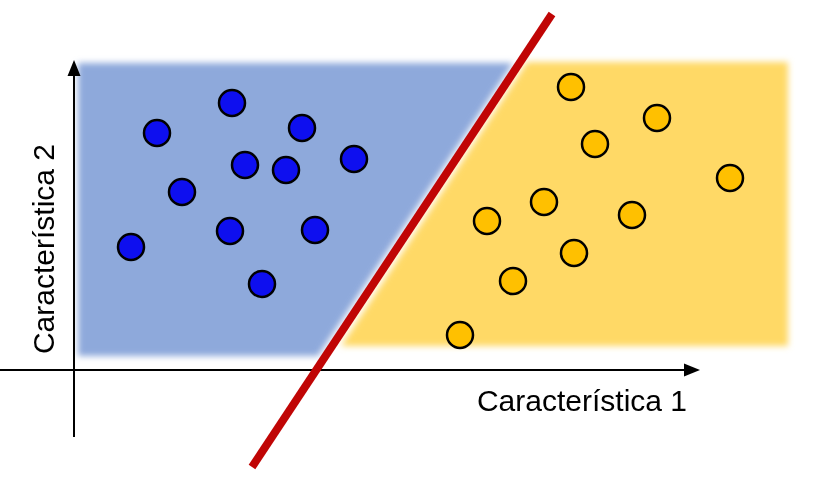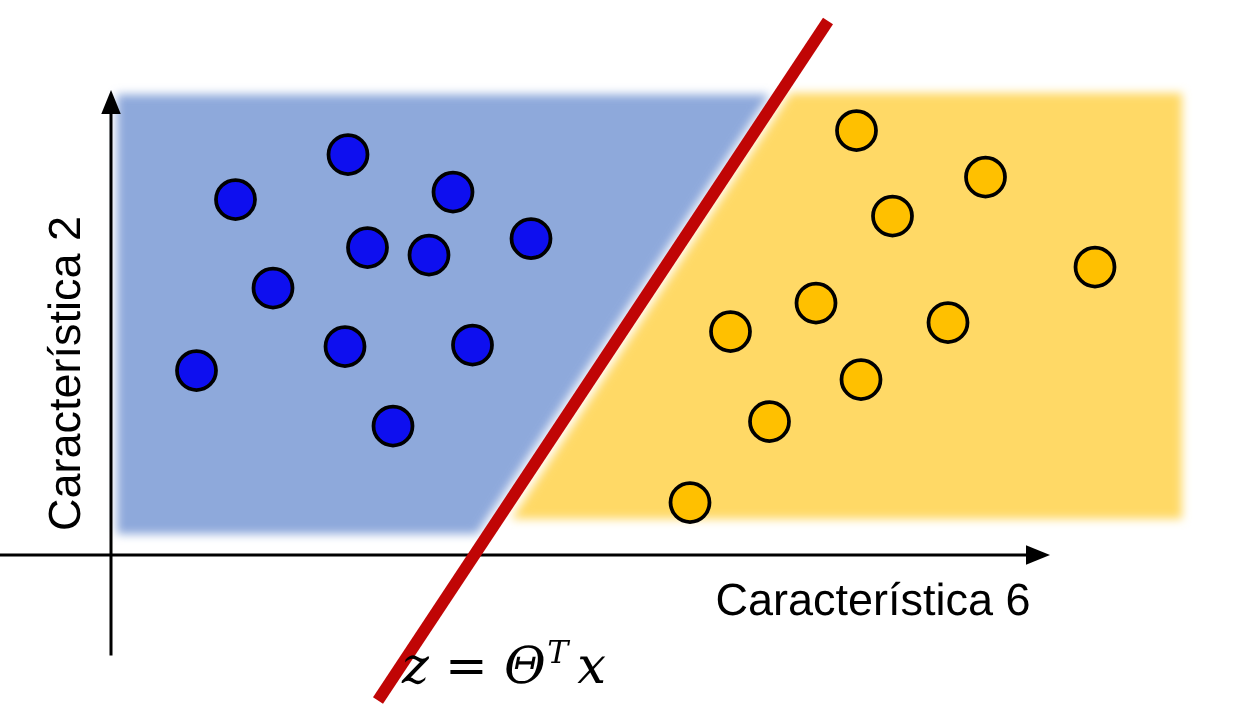"Característica 6" div.axis-label { text: 6 -> 1 }
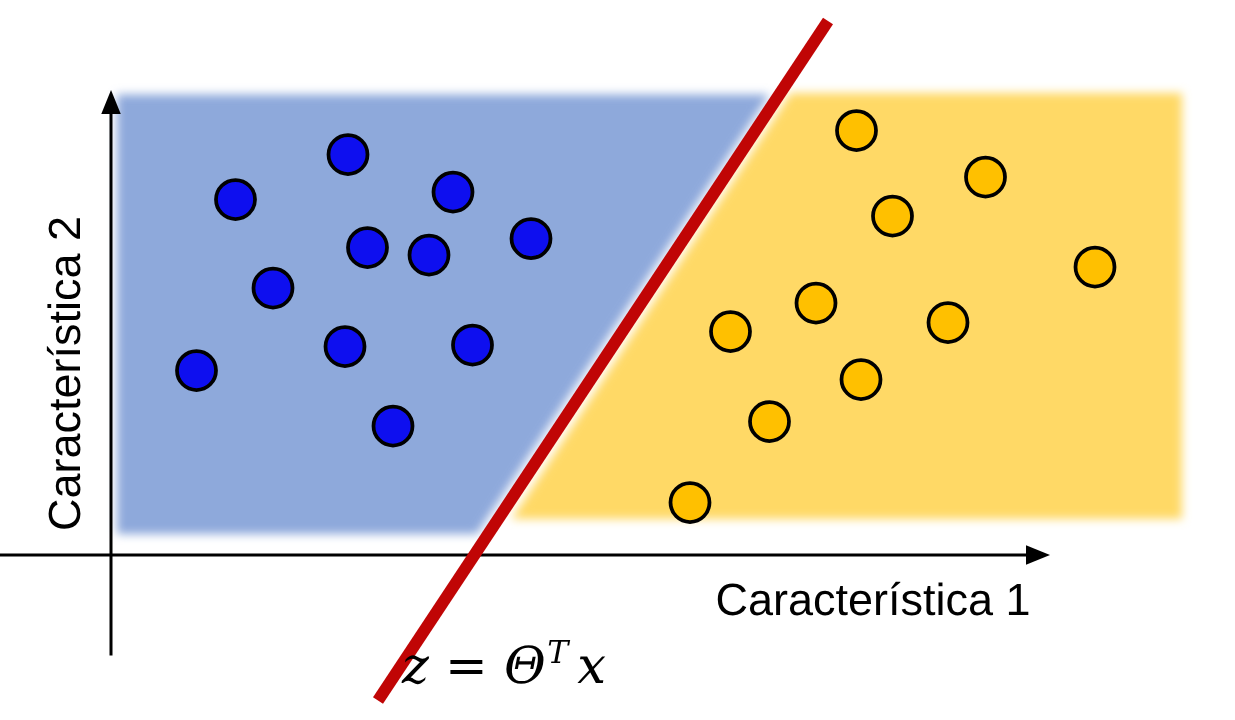"z = ΘT x" div.equation { html: <div><span>z = Θ</span><sup>T</sup><span>x</span></div> -> none }
